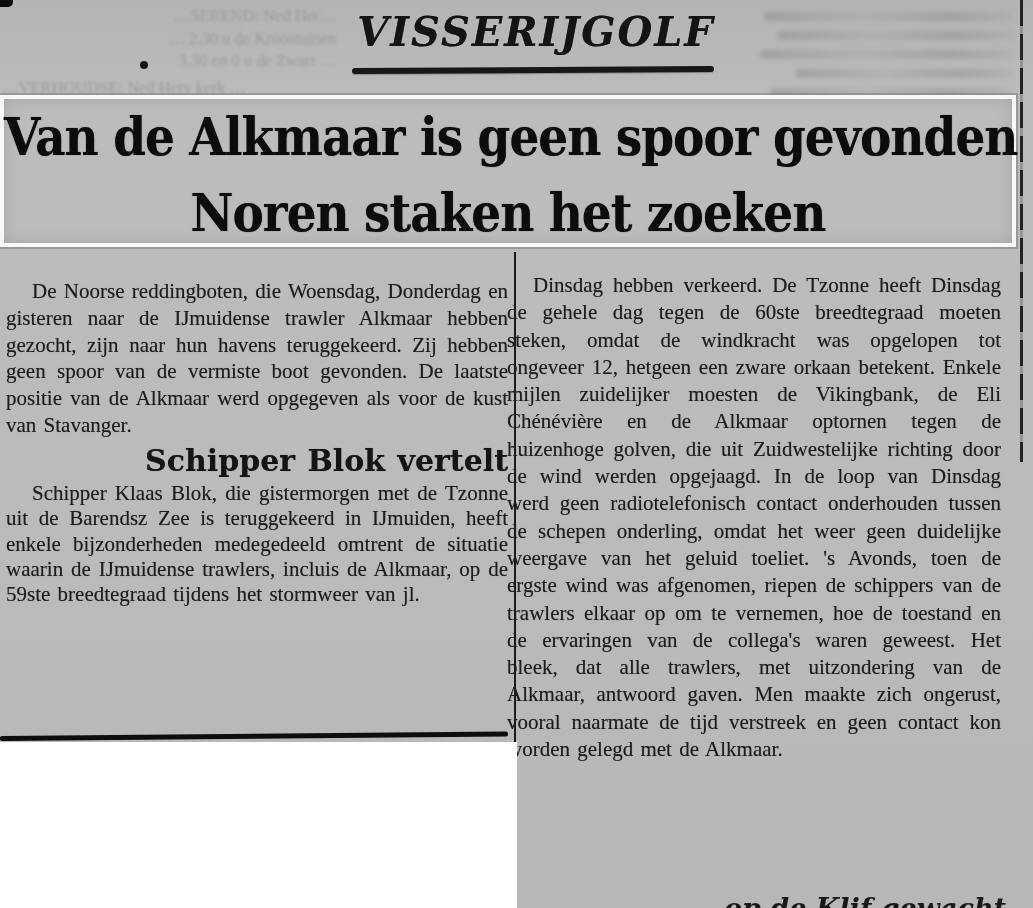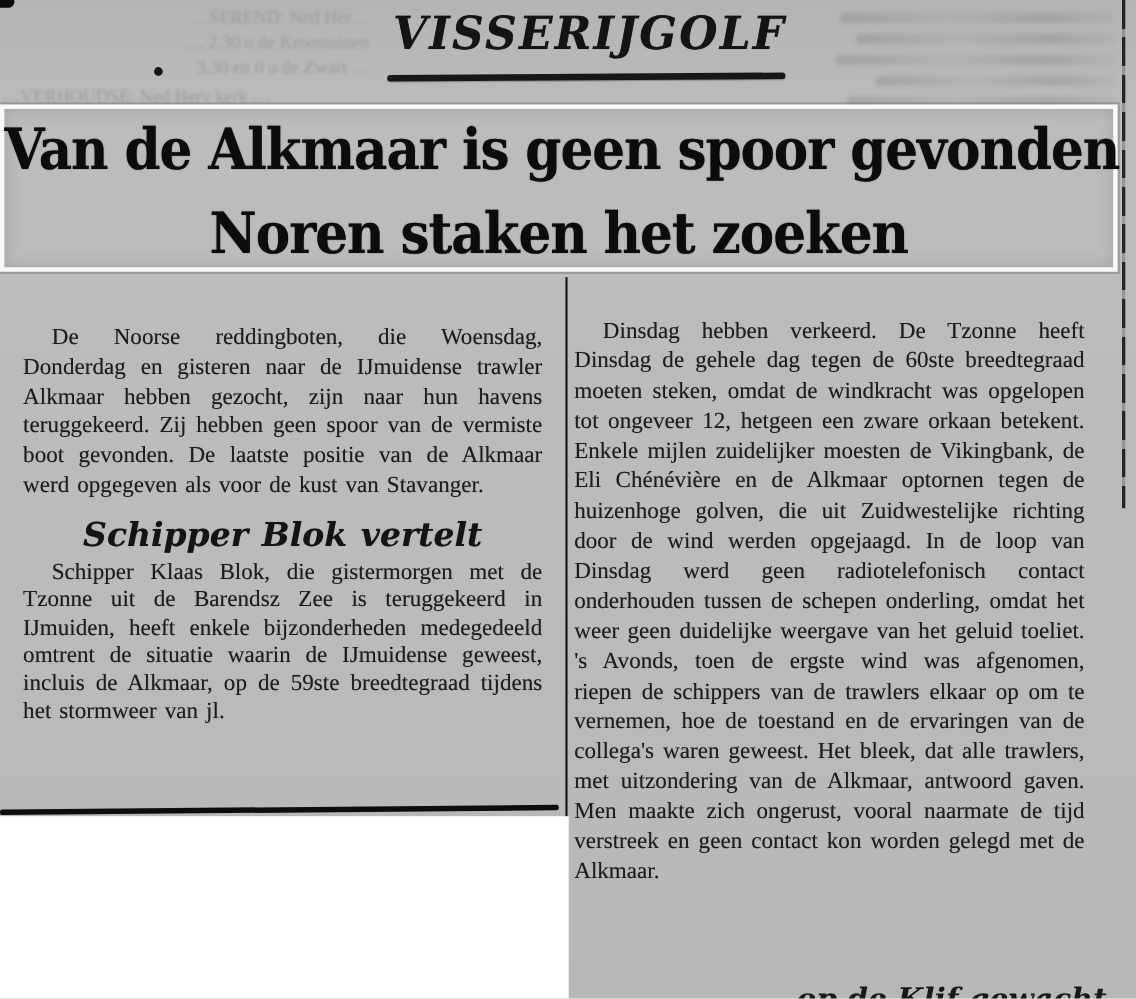"De Noorse reddingboten, die Woensdag," .para { margin: 15px -> 0 }
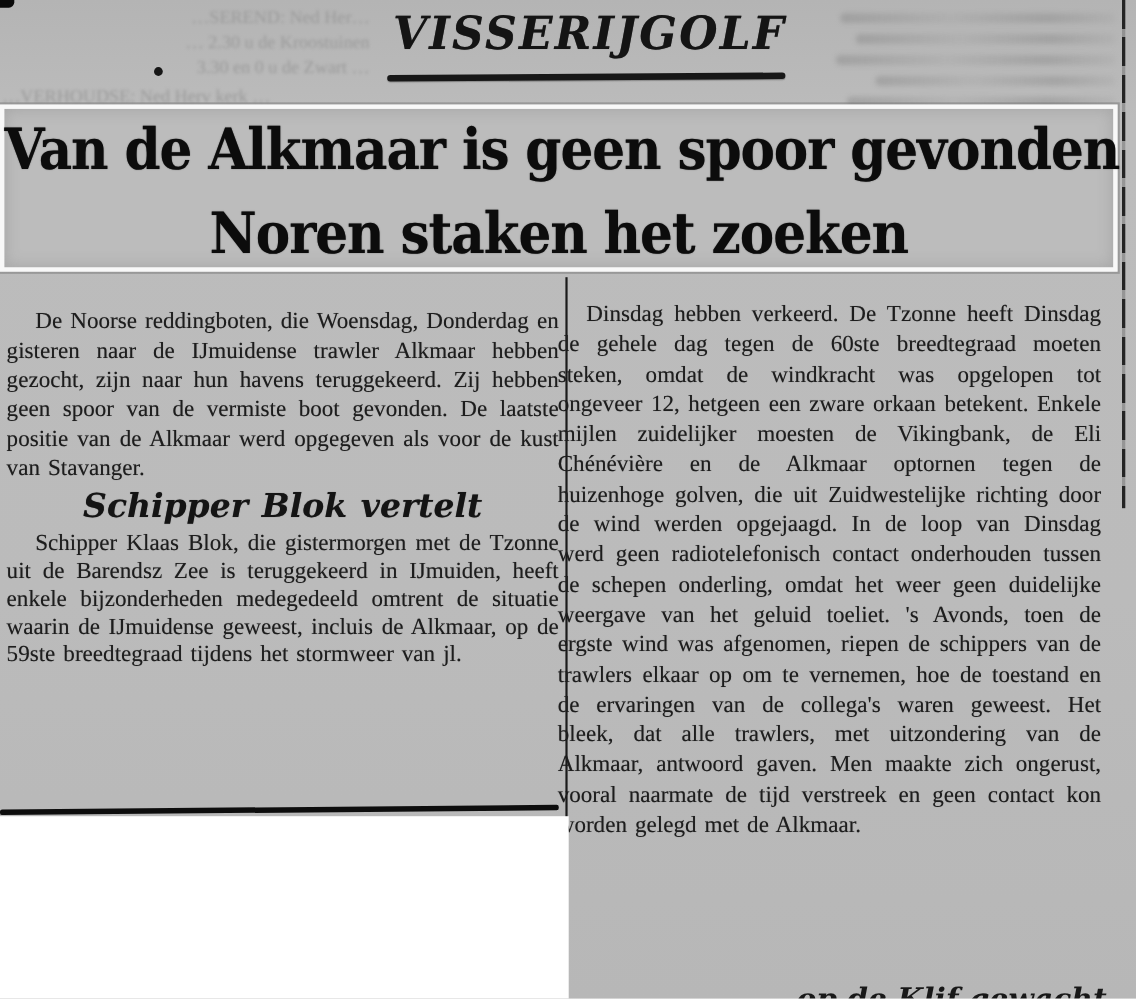"Schipper Blok vertelt" .subheading { font-style: italic -> none; text-align: center -> right }
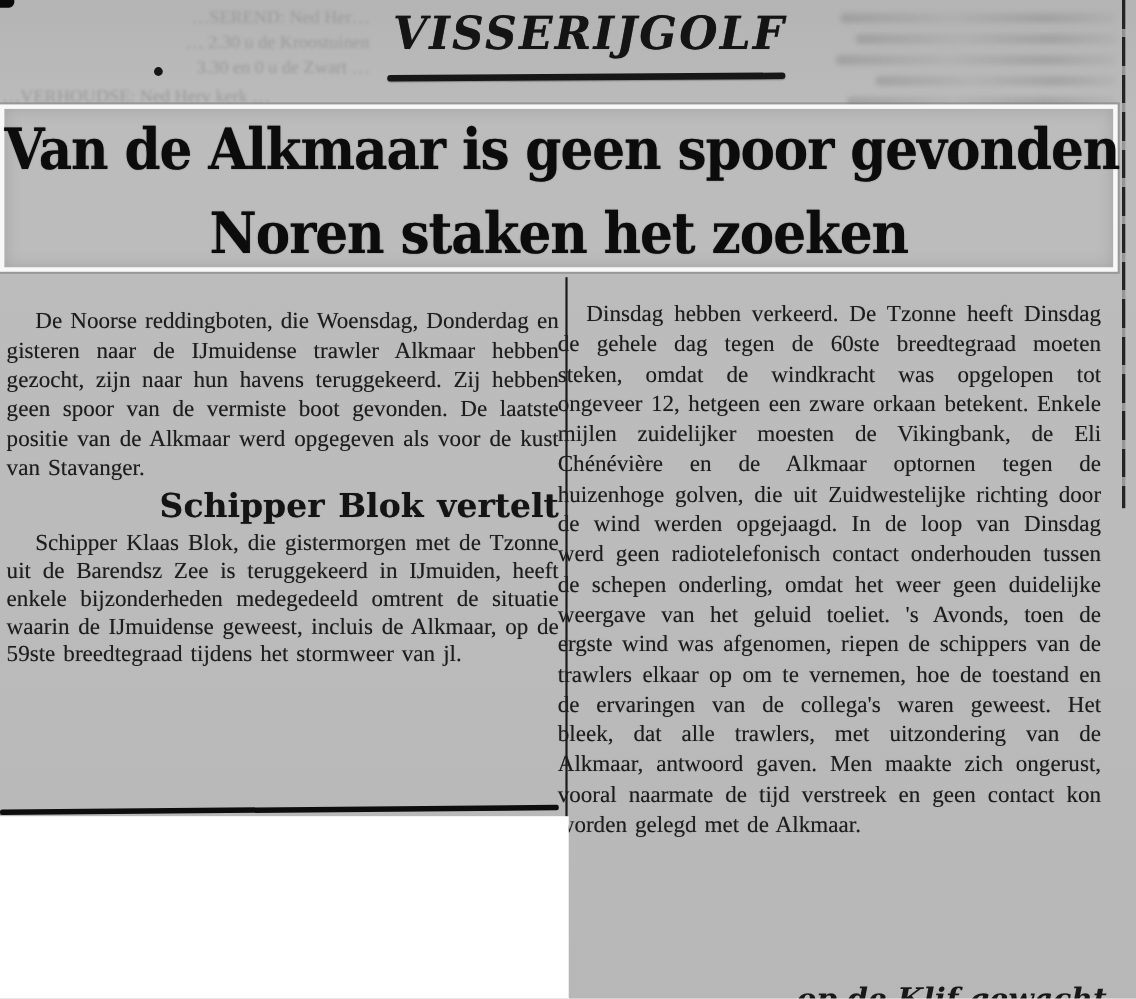"Schipper Klaas Blok, die gistermorgen" p.para { text: geweest -> trawlers }
